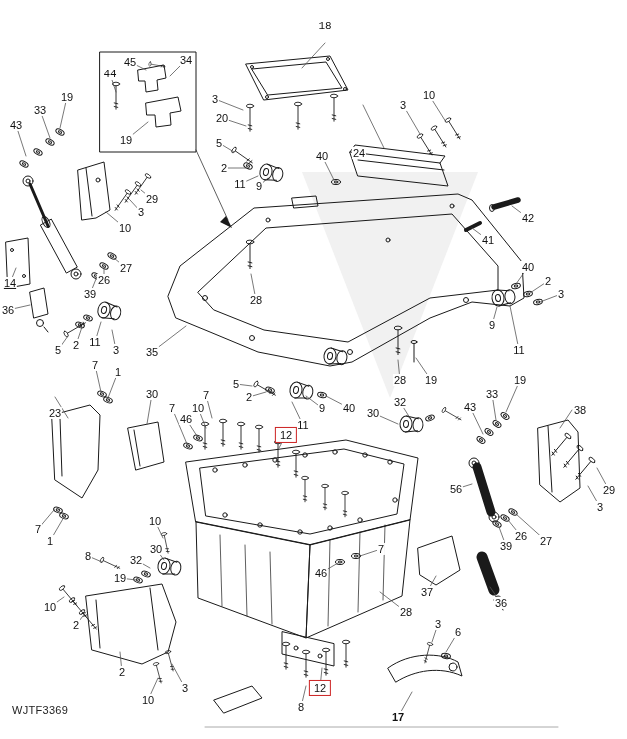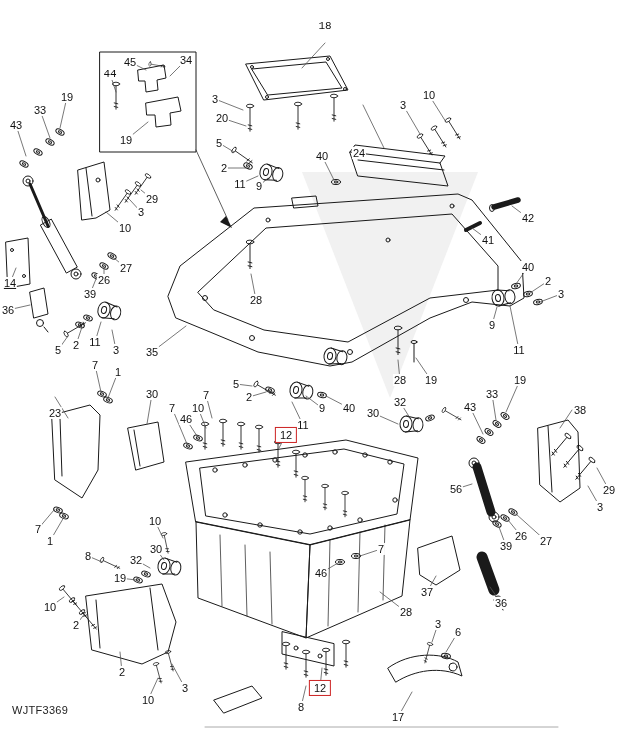"17" div.callout { font-weight: none -> bold }
